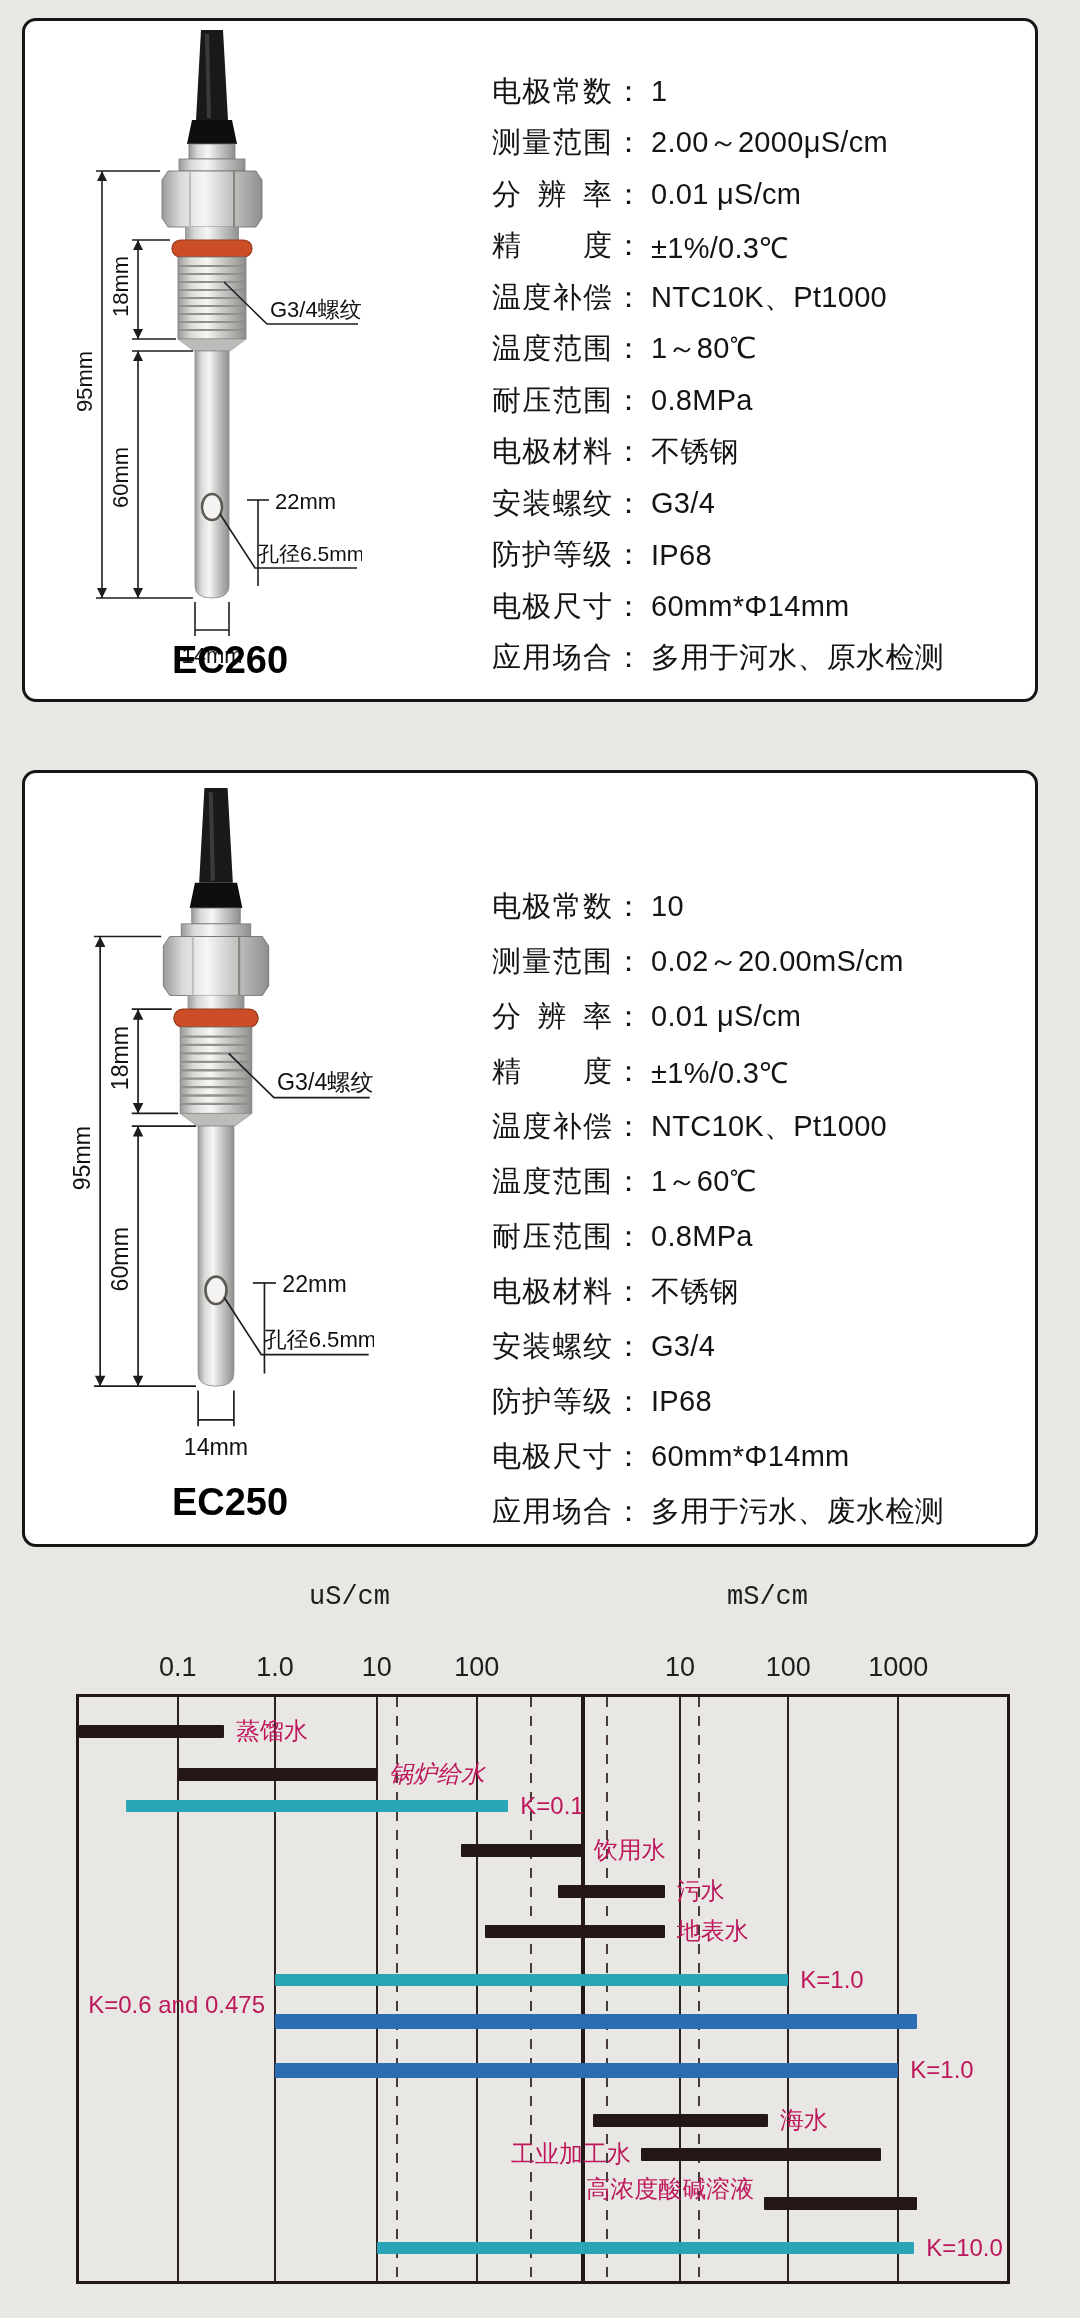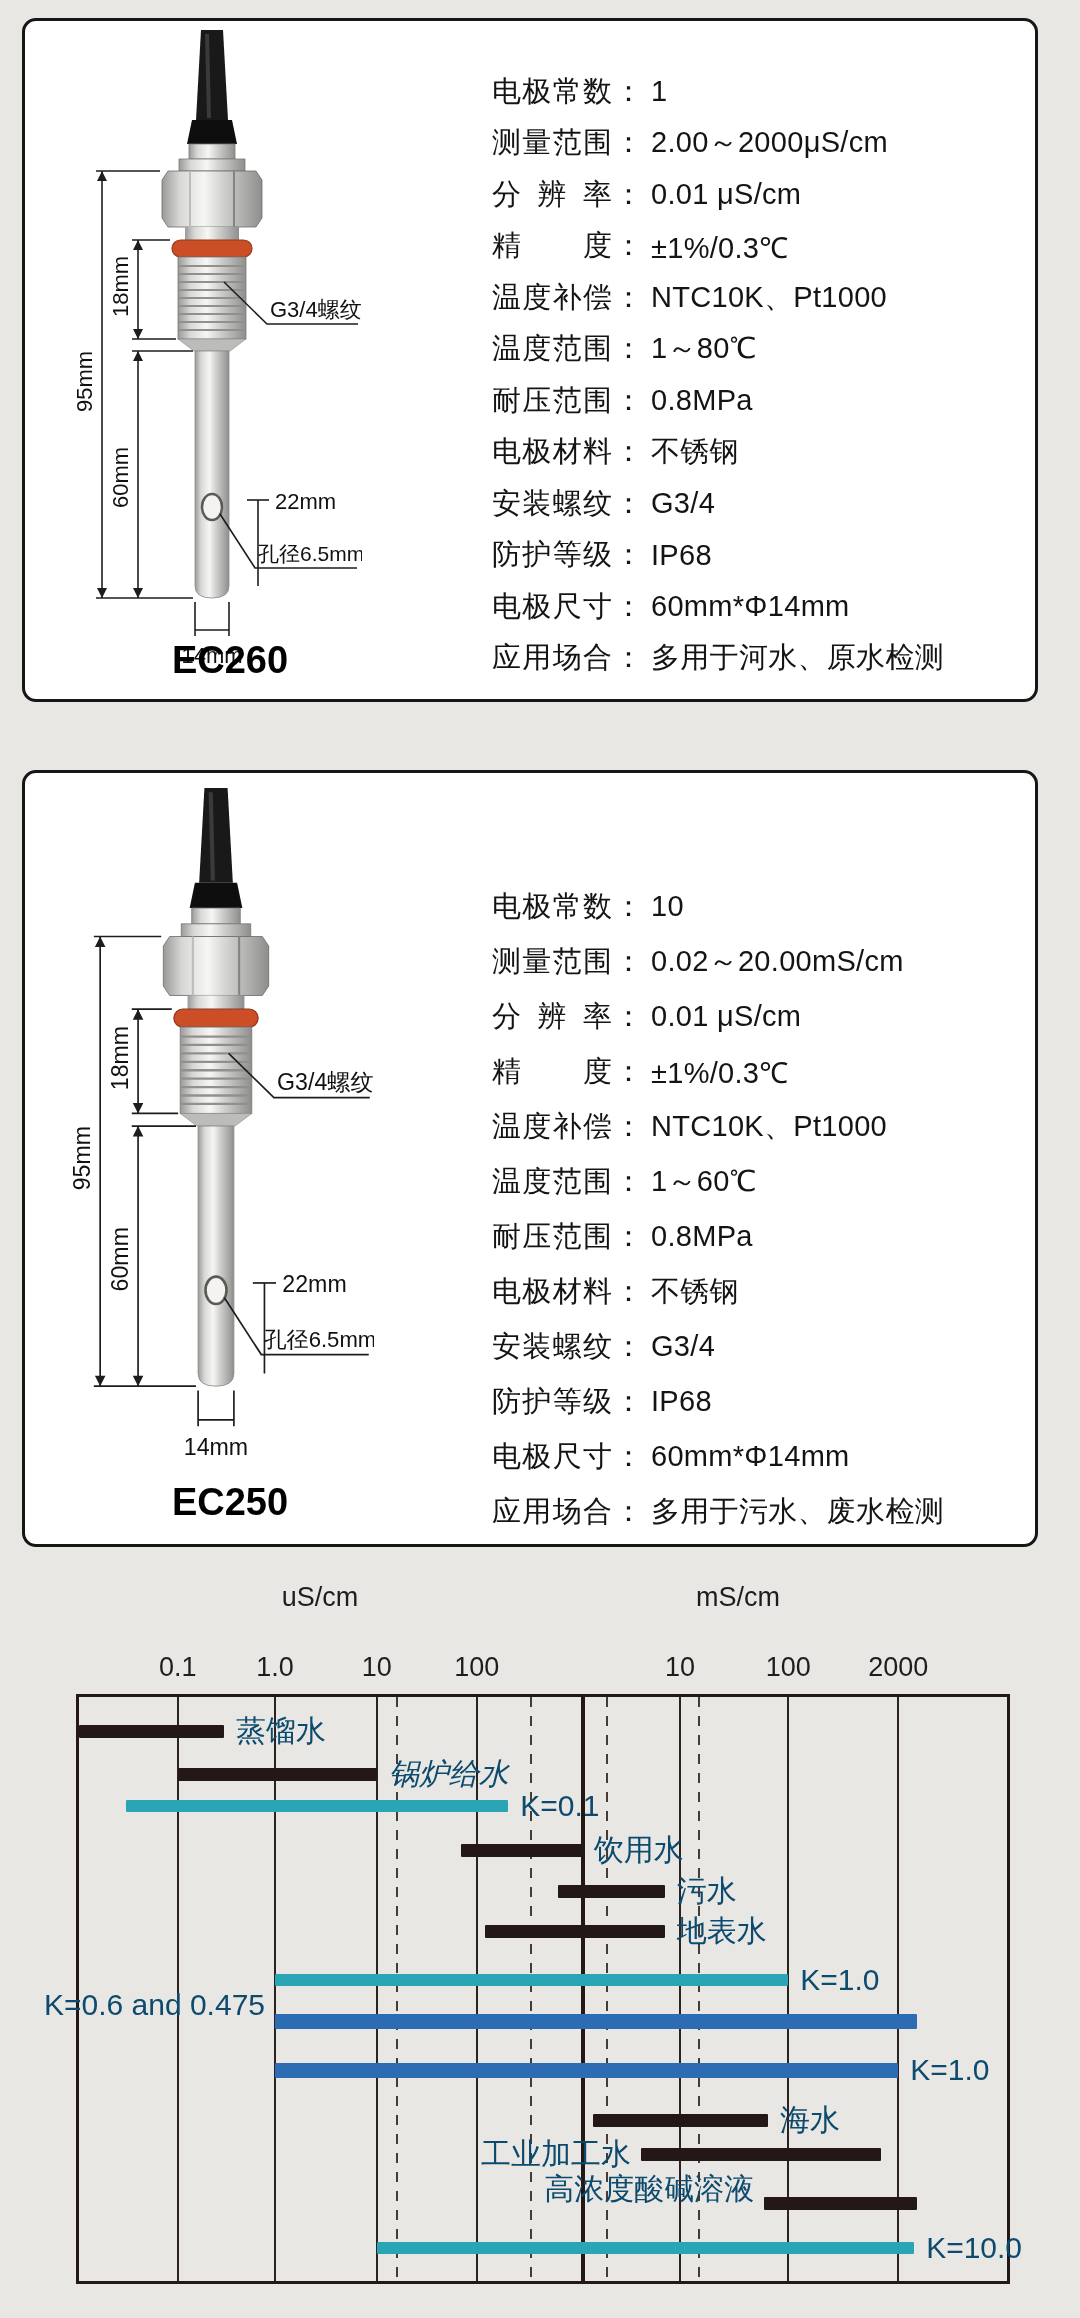"uS/cm" .unit { font-family: none -> Liberation Mono, monospace; text-align: center -> right }
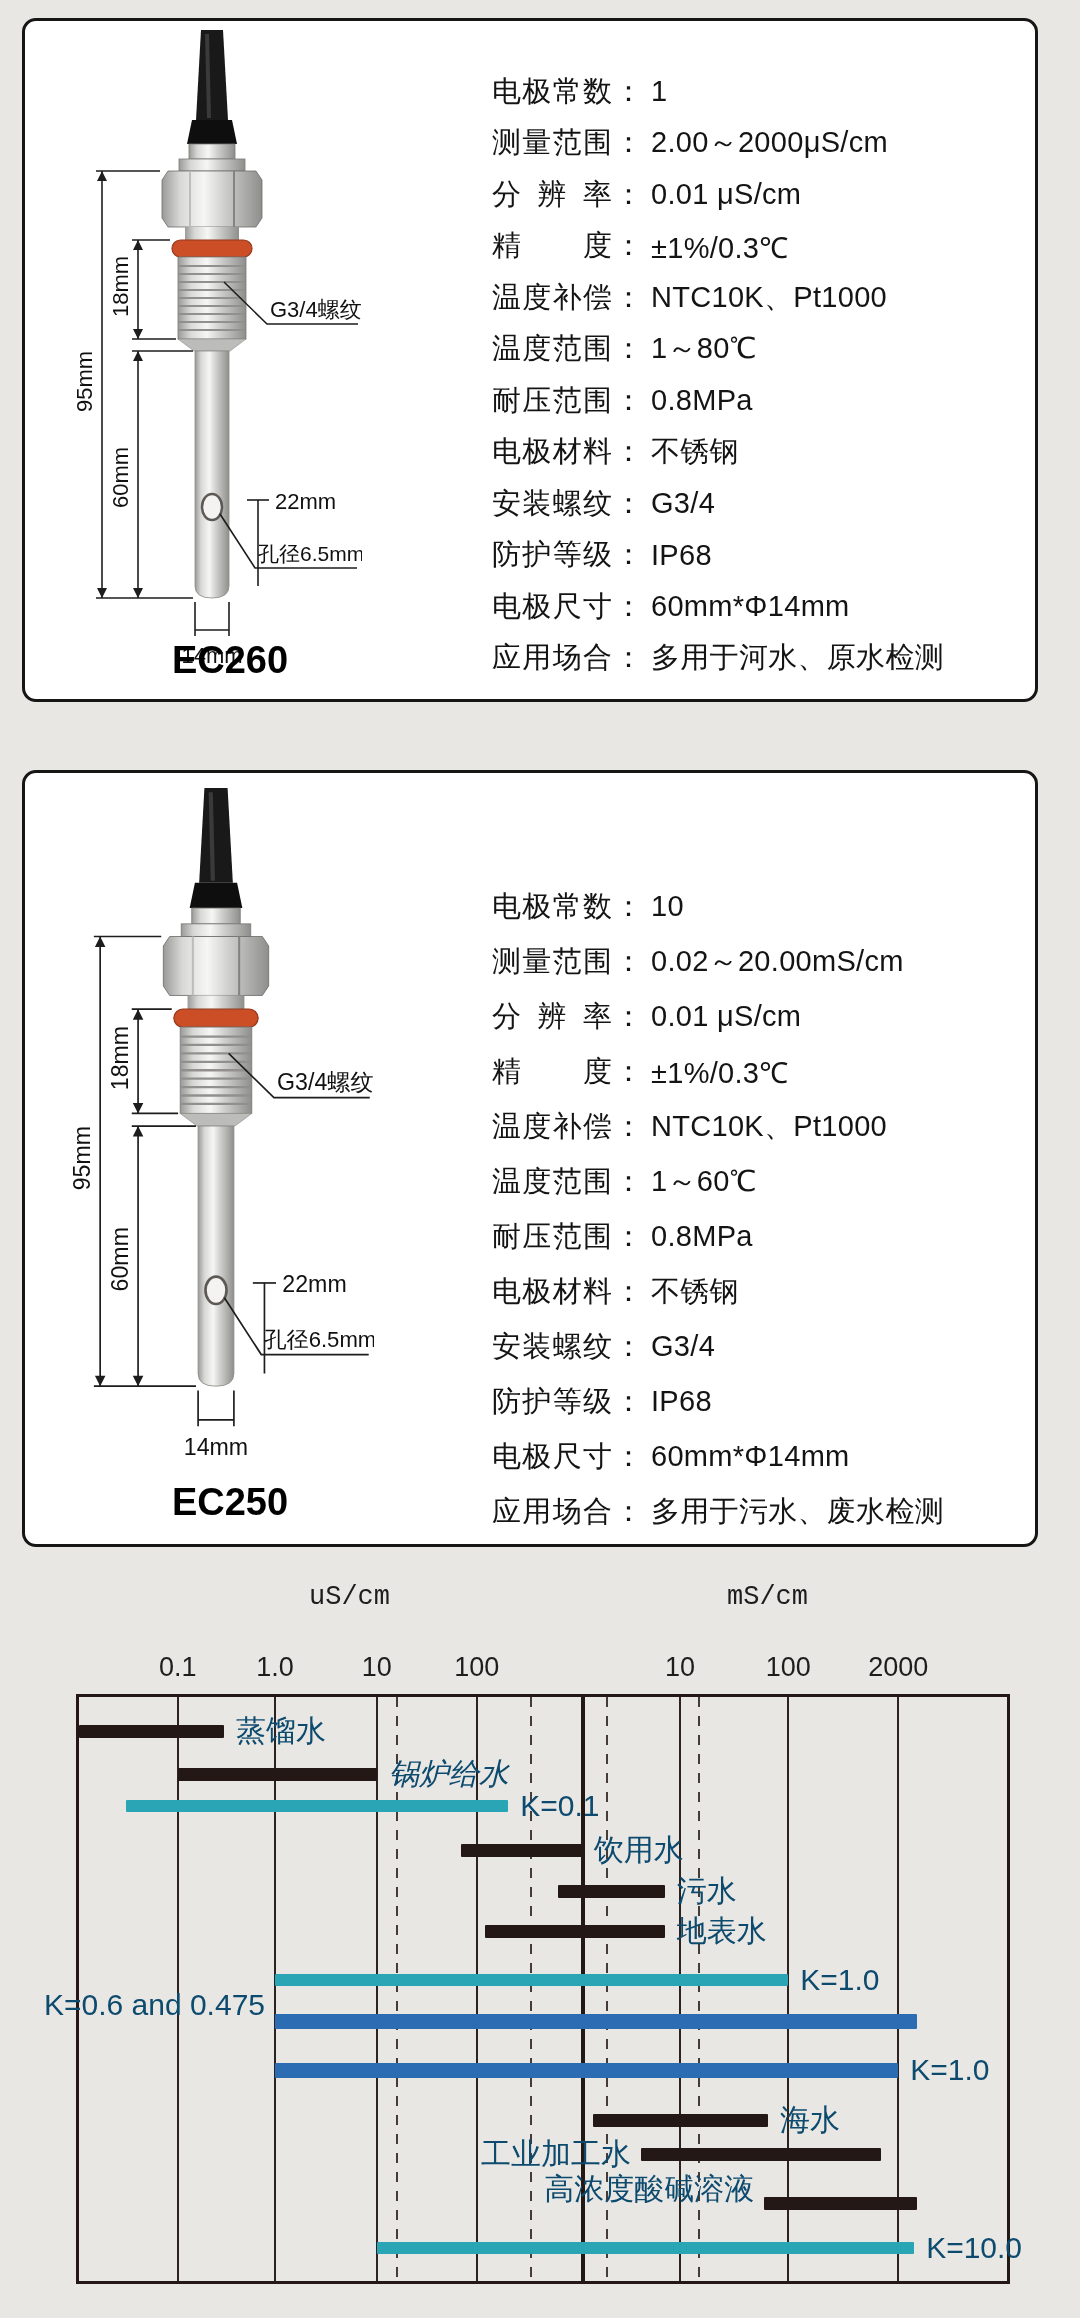"2000" div.tick { text: 2000 -> 1000 }
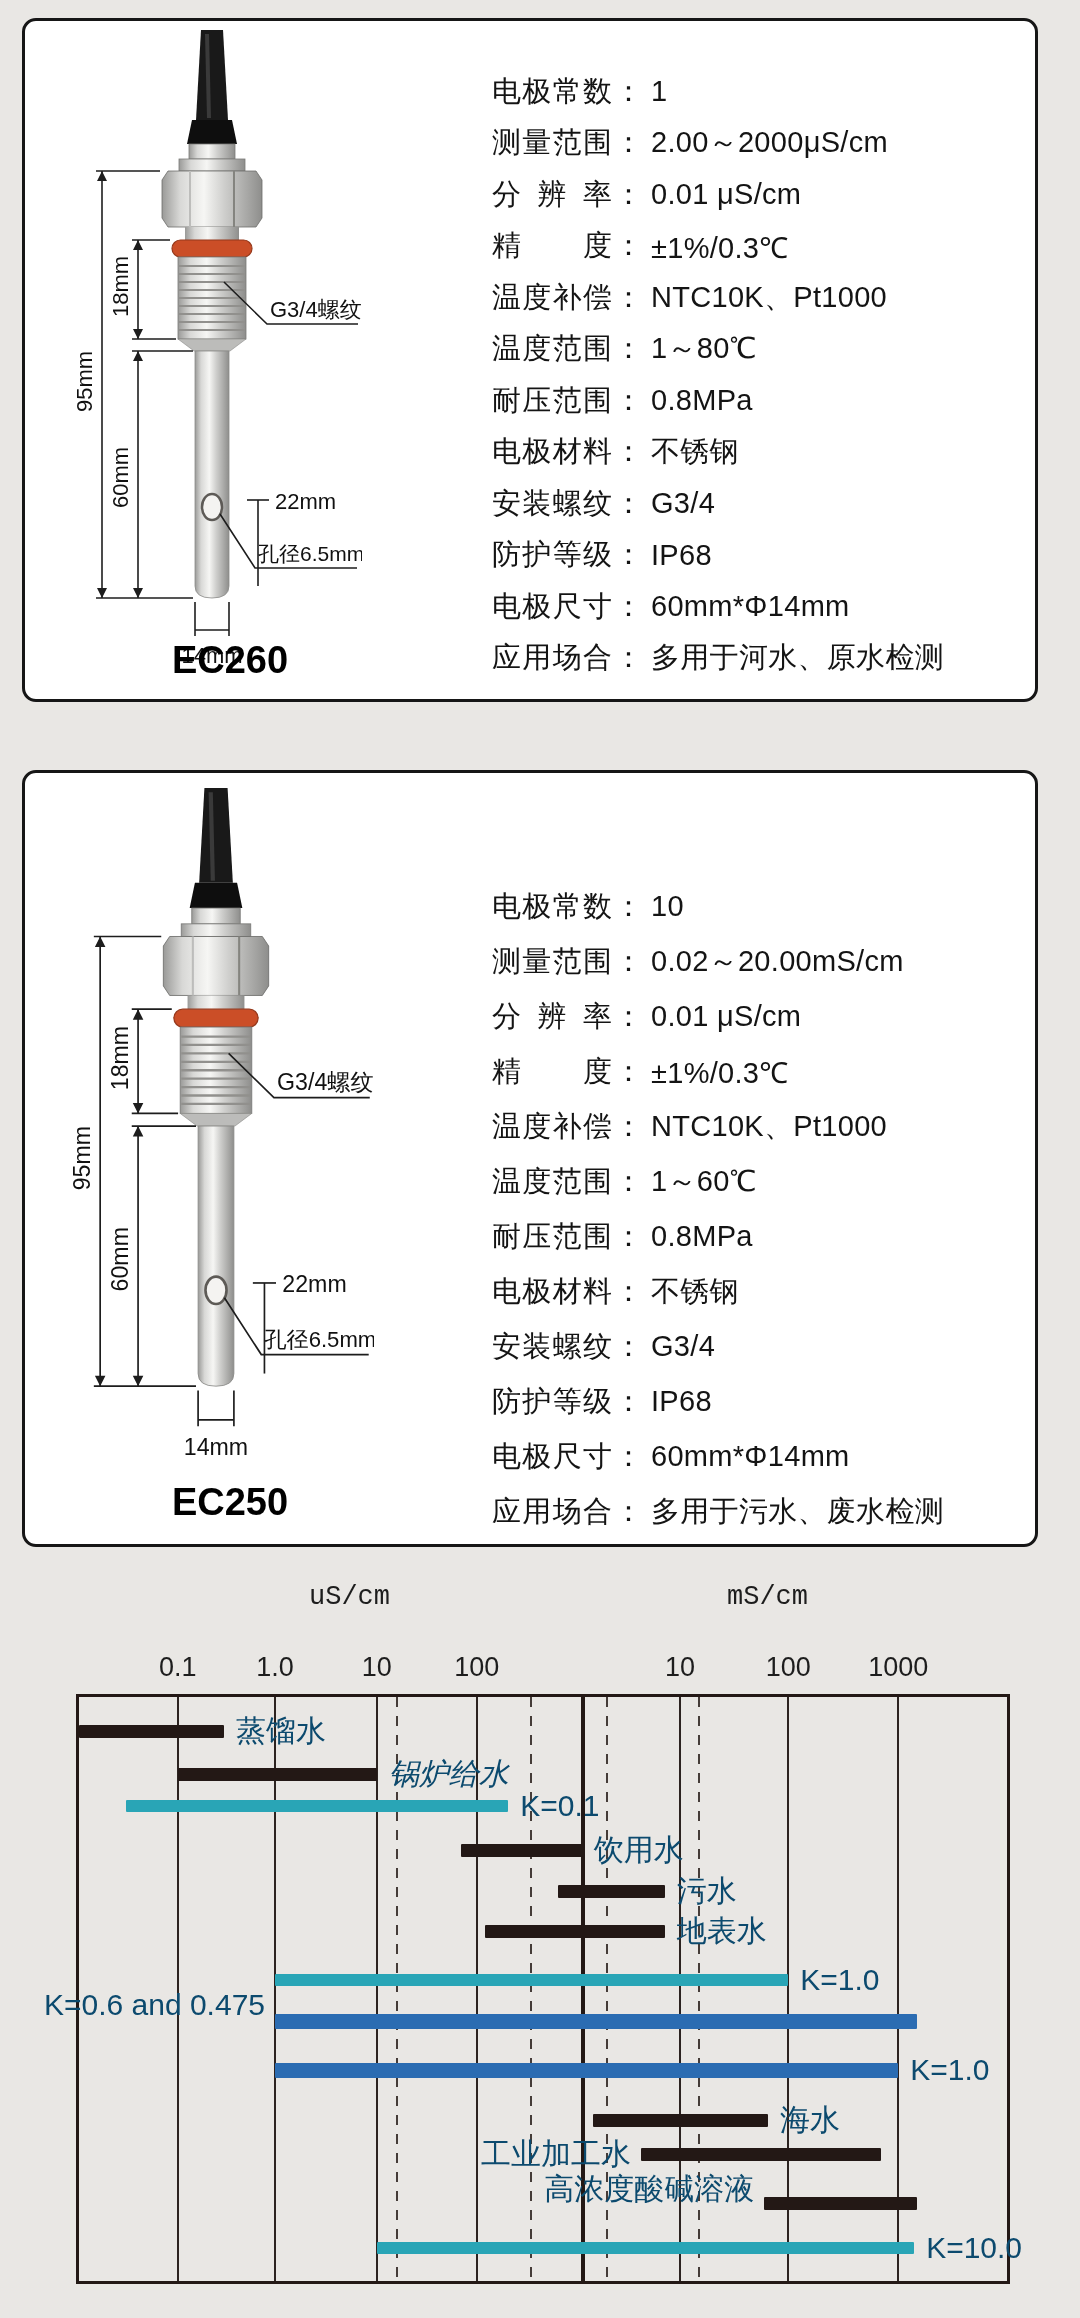"蒸馏水" .bar-label { color: #0c4a6e -> #be185d; font-size: 30px -> 24px }
